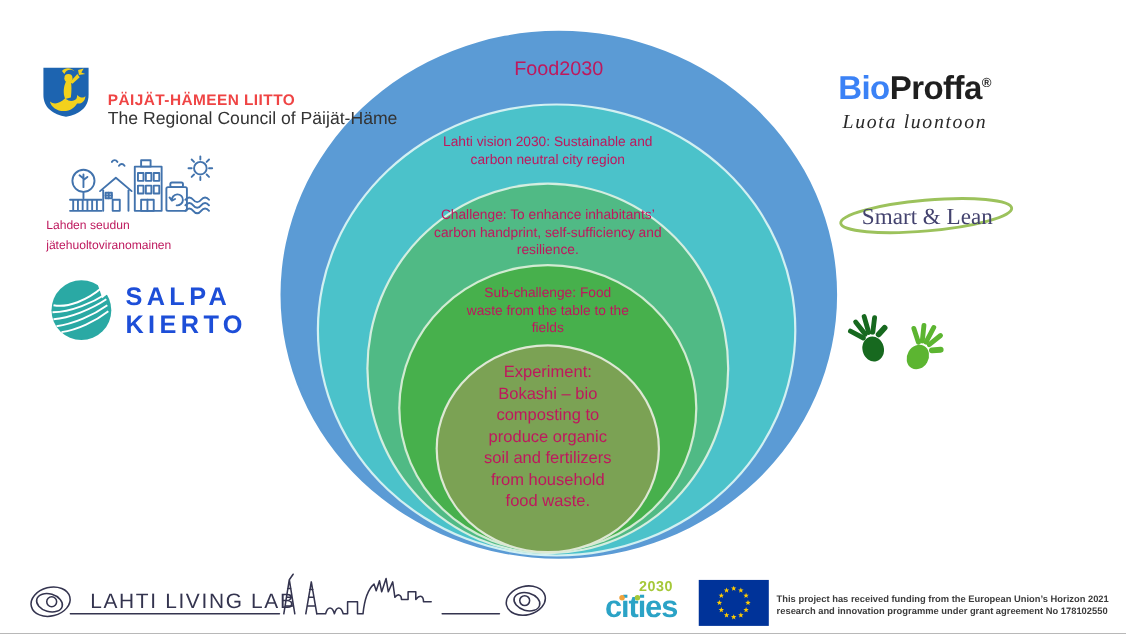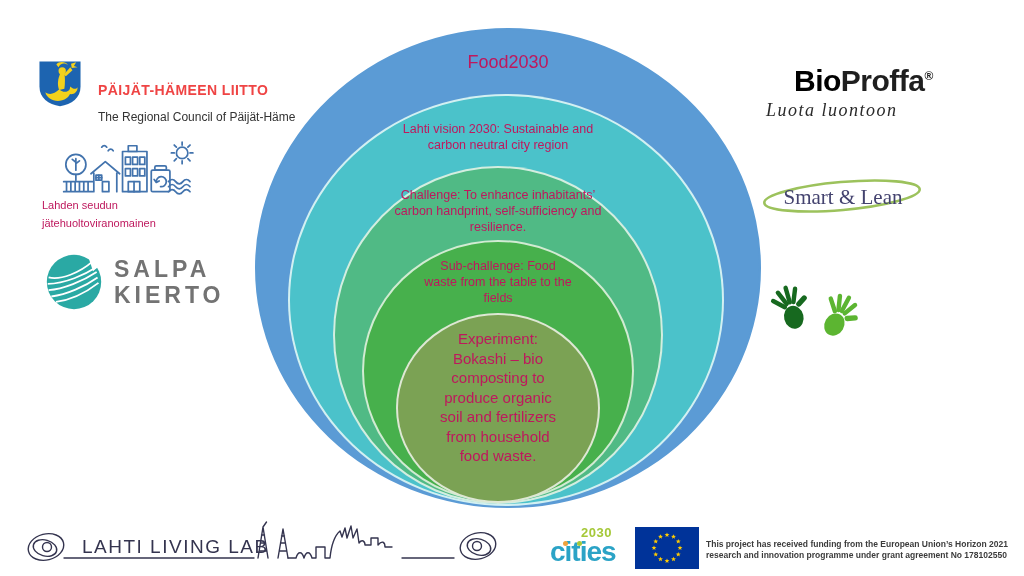"Bio" .bp-green { color: #000000 -> #3b82f6; margin-left: 32px -> none }
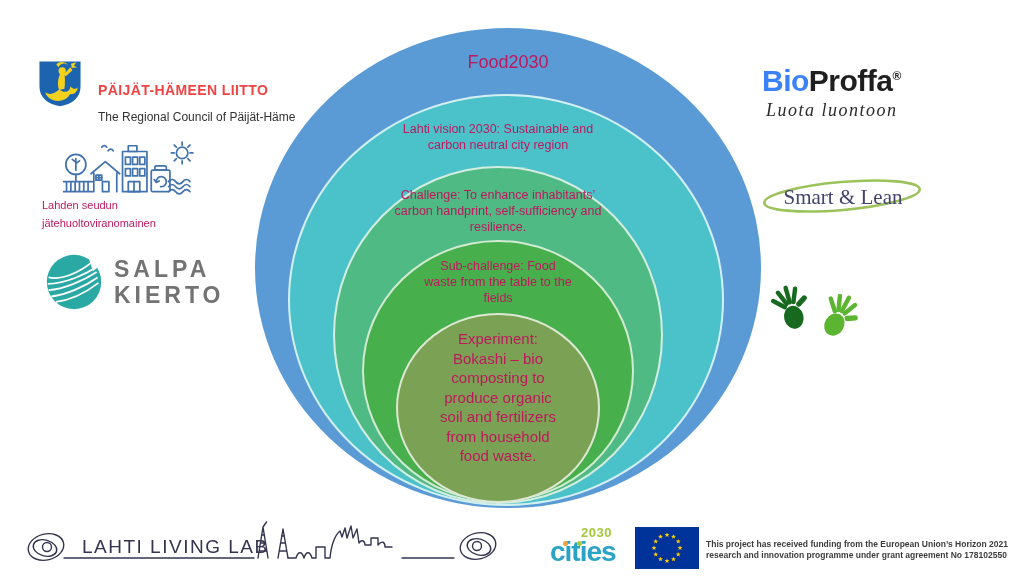"The Regional Council of Päijät-Häme" .ph-sub { font-size: 12px -> 16px; margin-top: 12px -> 2px }
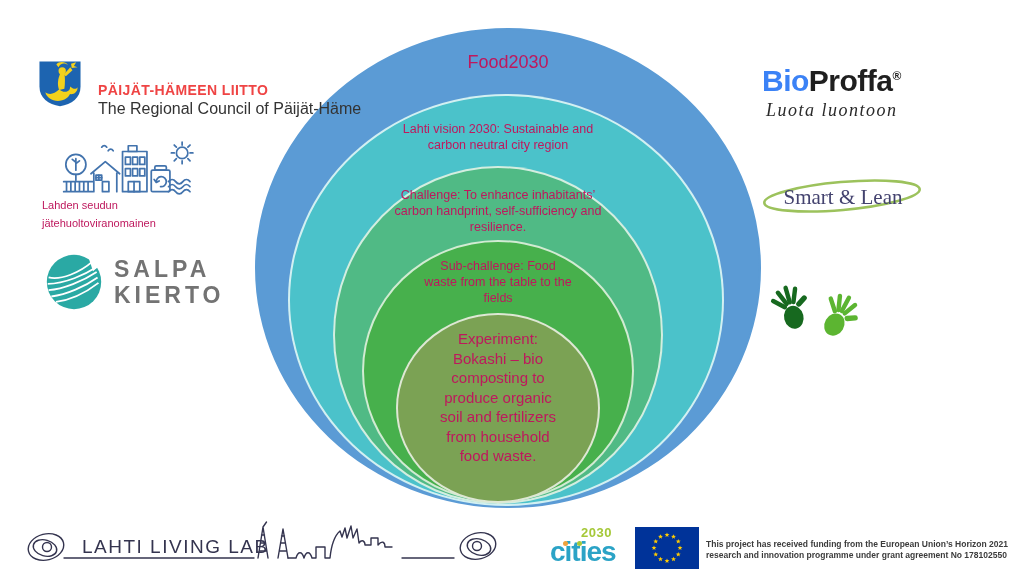"SALPA" .salpa-text { color: #737373 -> #1d4ed8 }
